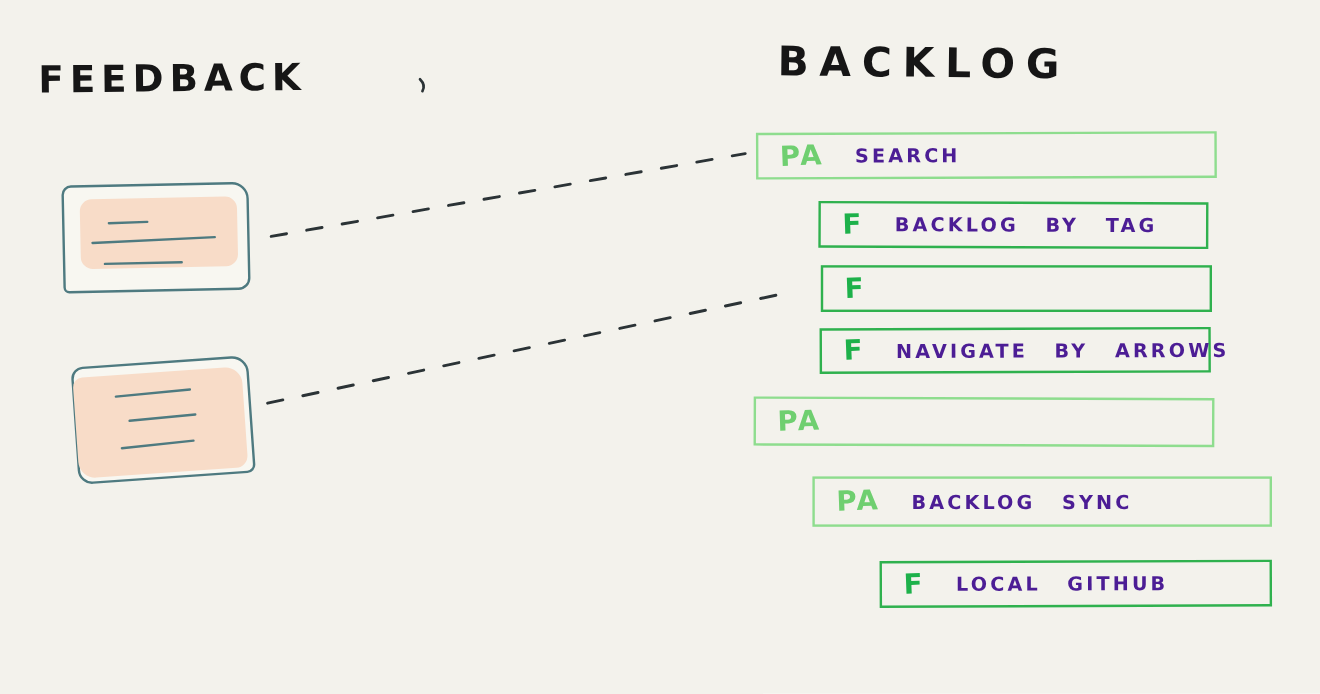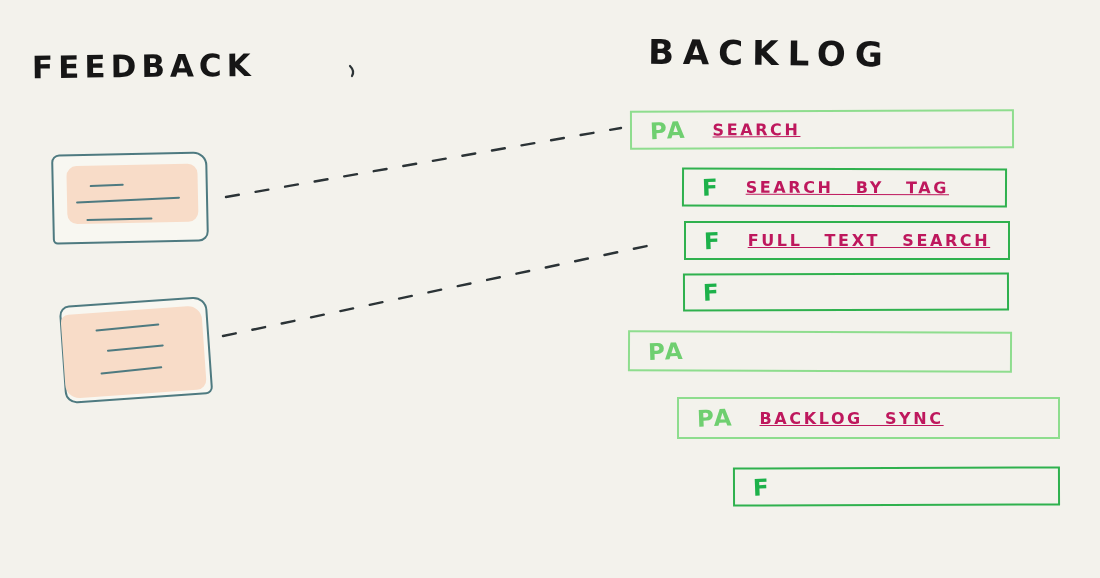"SEARCH" .b-item .label { color: #be185d -> #4c1d95; text-decoration: underline -> none }
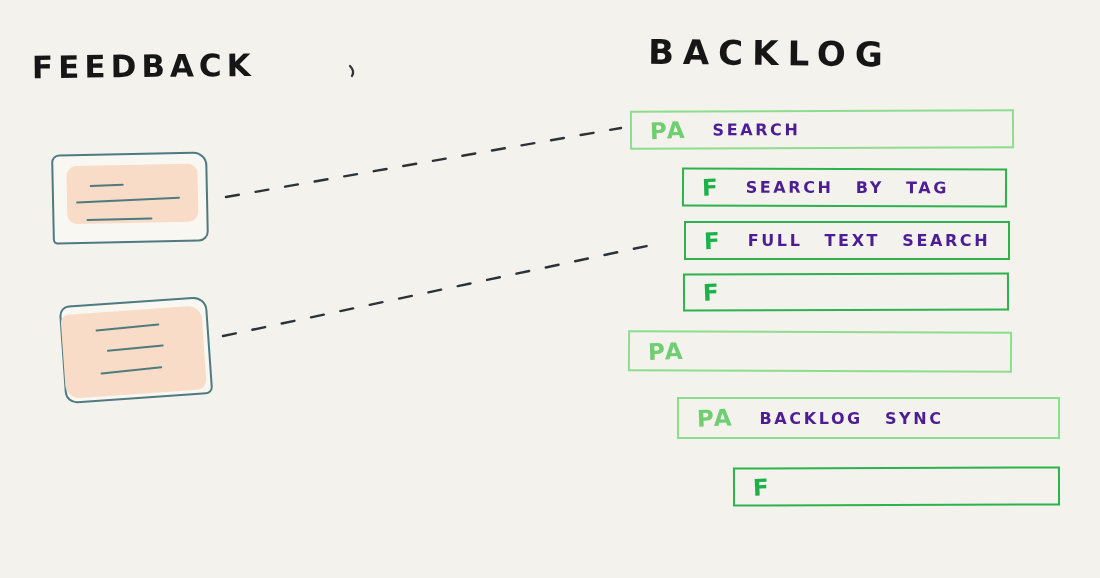"SEARCH BY TAG" span.label { text: SEARCH -> BACKLOG }
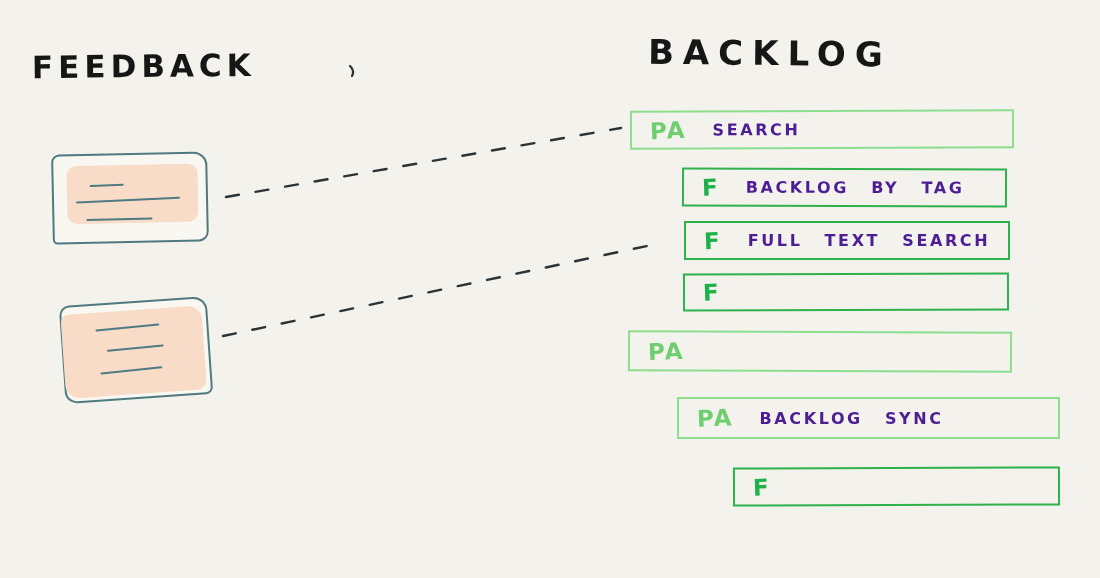"FULL TEXT SEARCH" span.label { html: <span>FULL TEXT SEARCH</span> -> none }
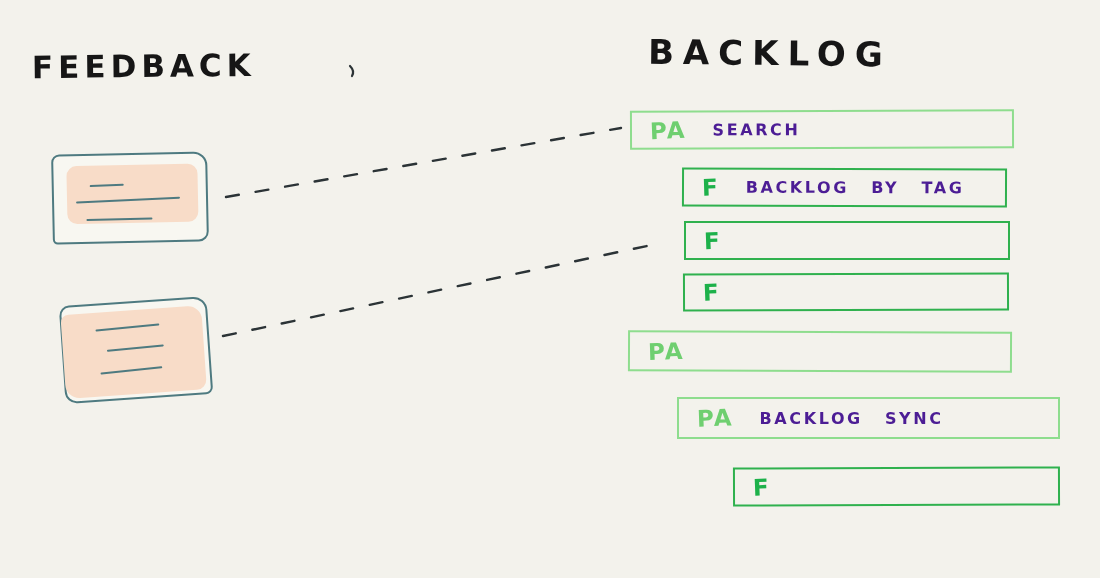"NAVIGATE BY ARROWS" span.label { html: none -> <span>NAVIGATE BY ARROWS</span> }
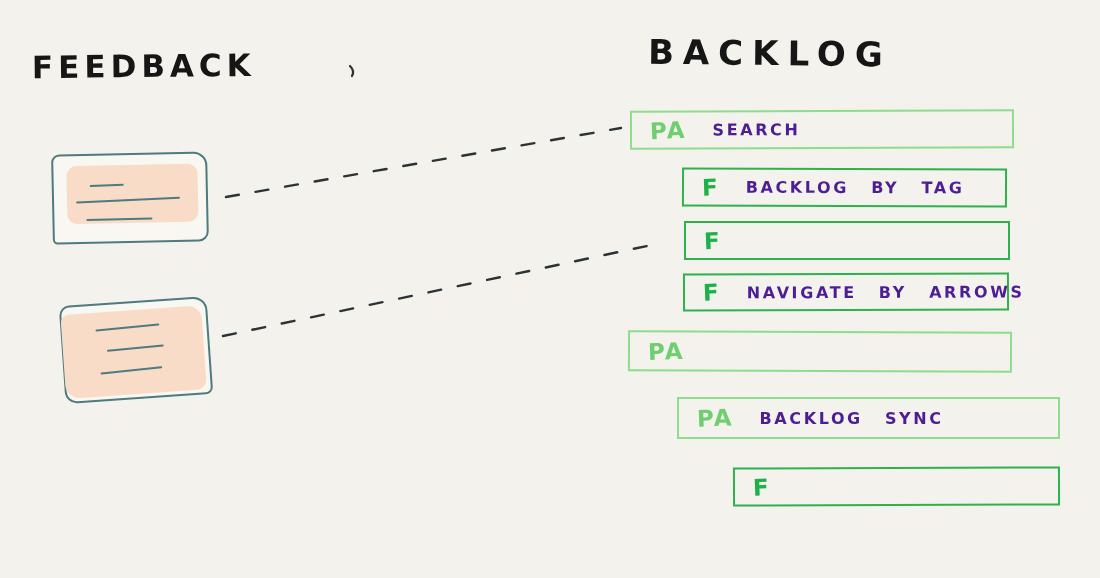"LOCAL GITHUB" span.label { html: none -> <span>LOCAL GITHUB</span> }
